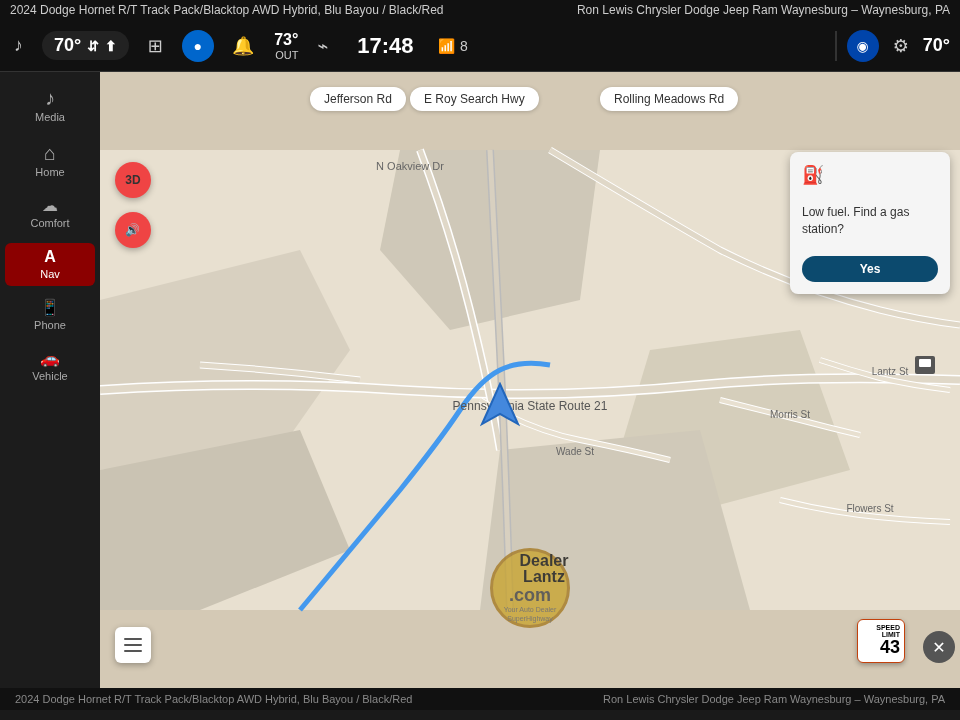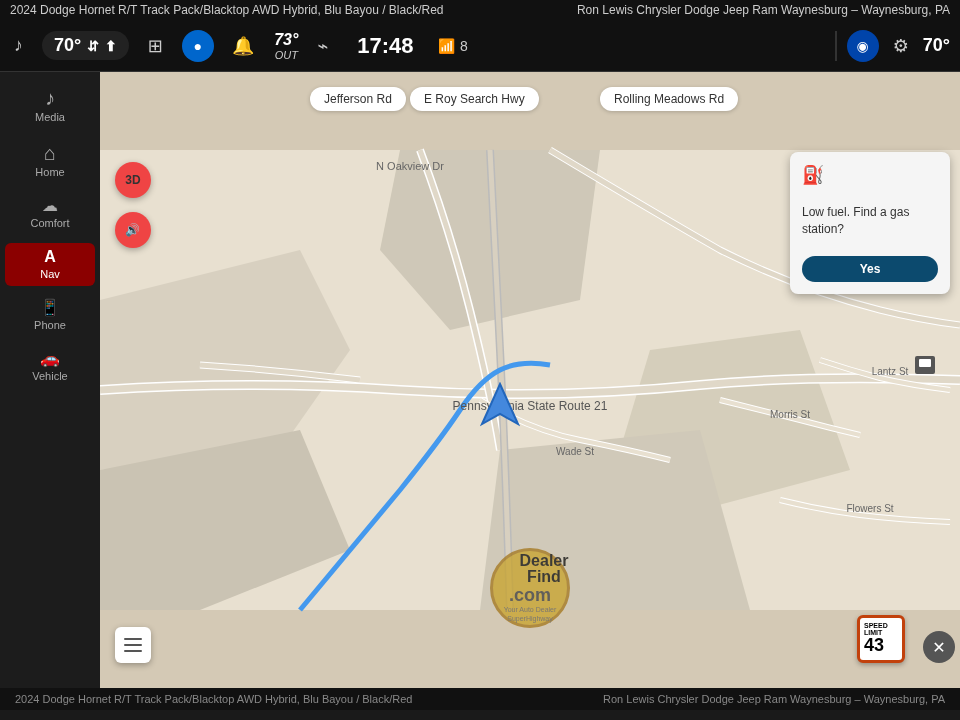"73°" .outside-temp { align-items: center -> flex-end; font-style: italic -> none }
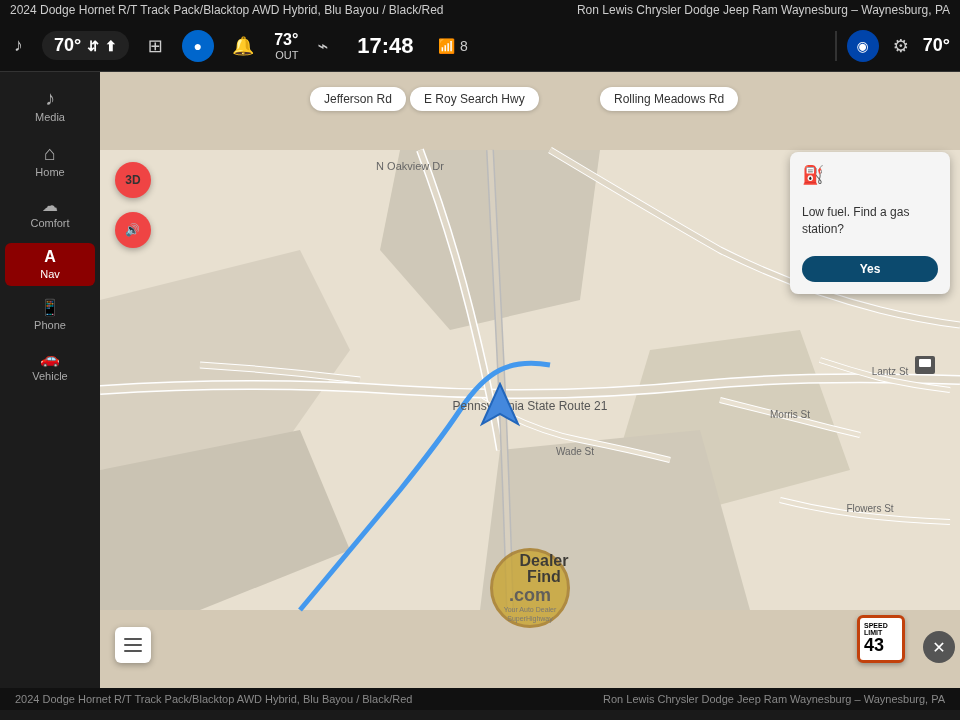"Find" div.watermark-text { text: Find -> Lantz }
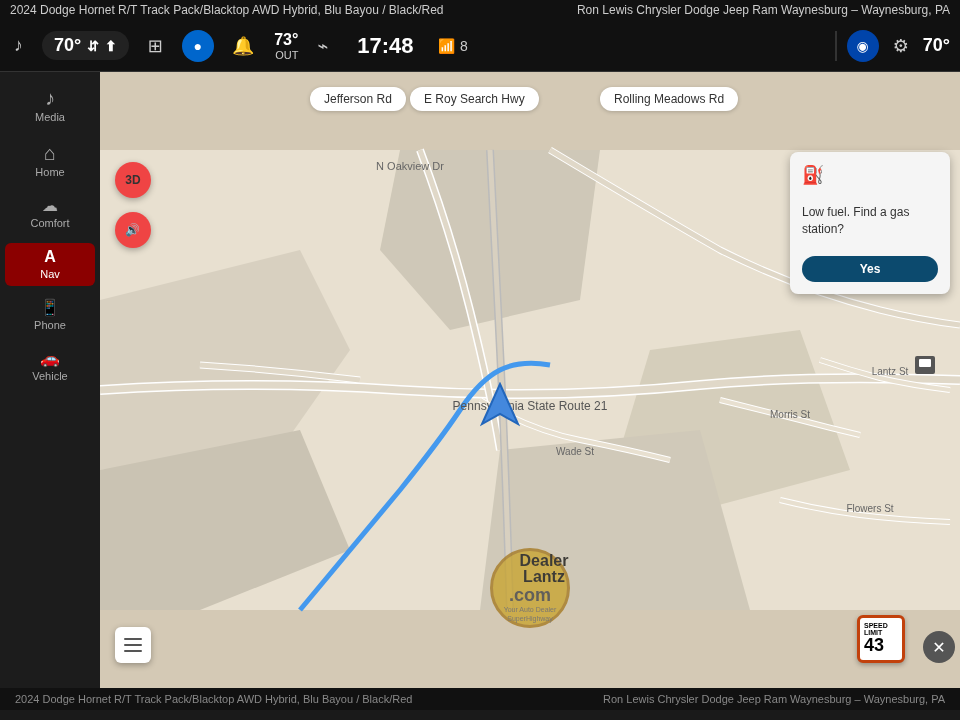"43" .speed-limit { border: 3px solid #c2410c -> 1px solid #c2410c; text-align: left -> right }
